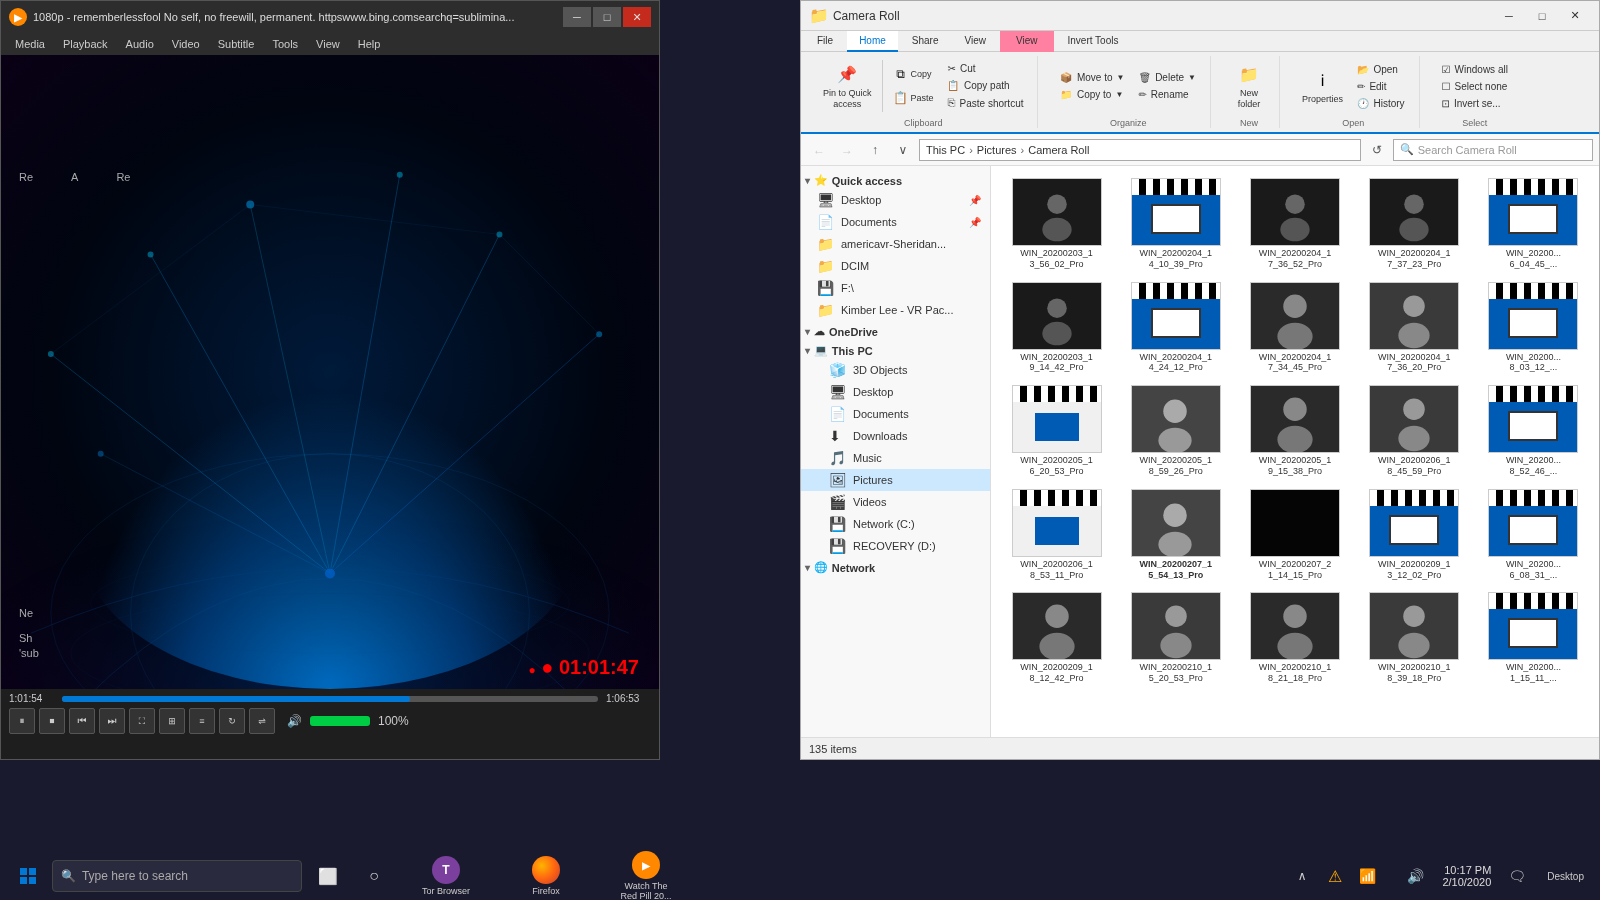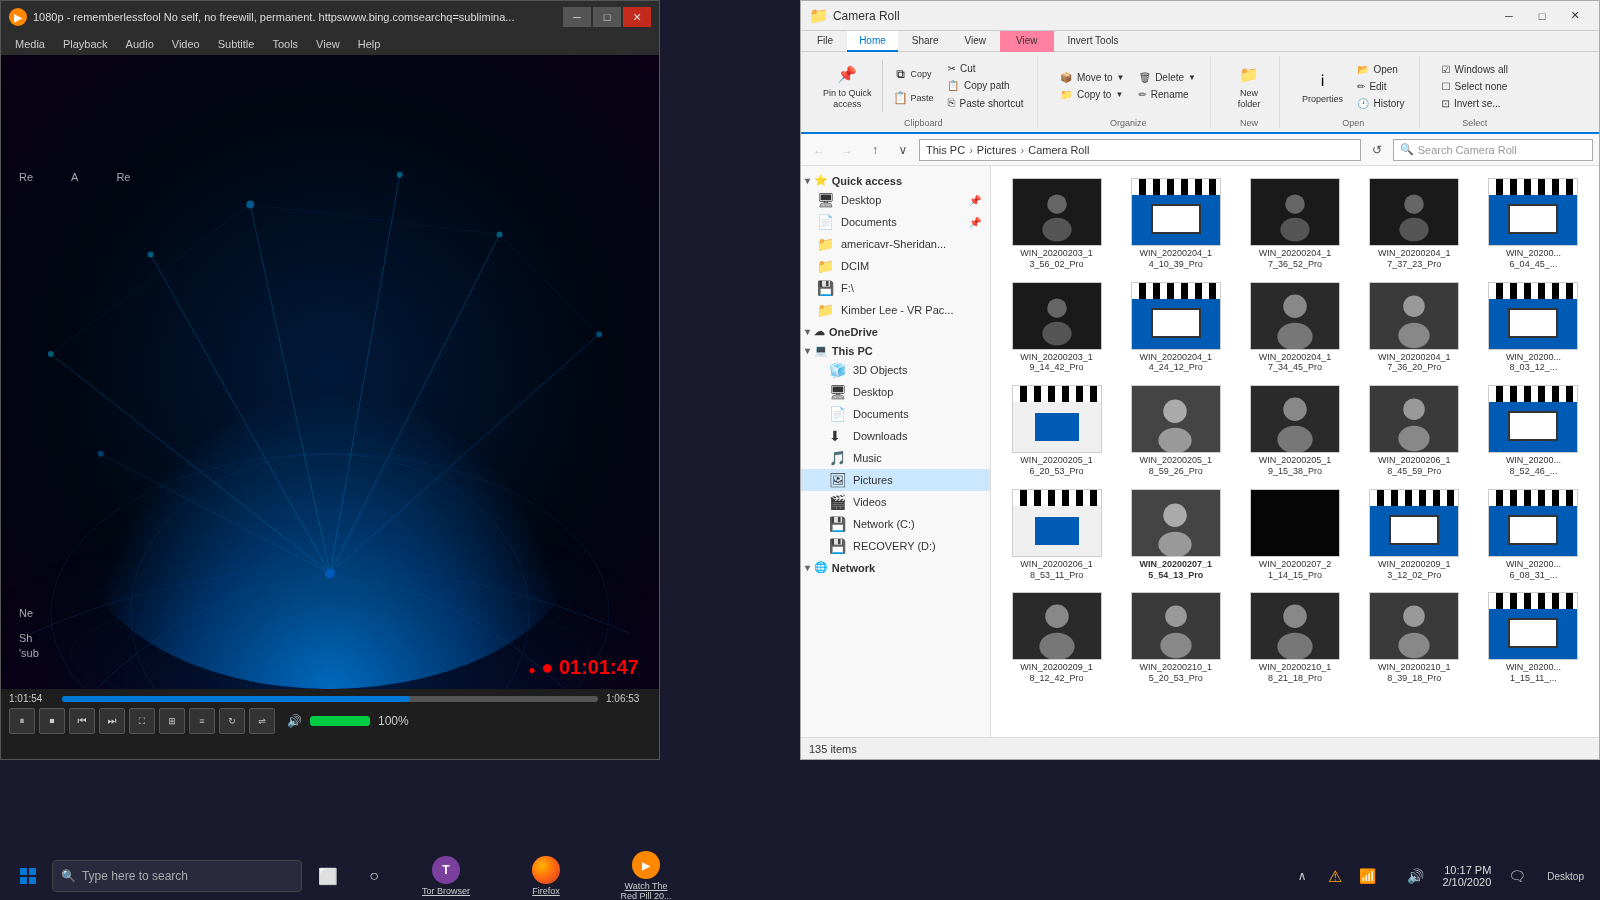"Tor Browser" .taskbar-app-label { text-decoration: underline -> none }
